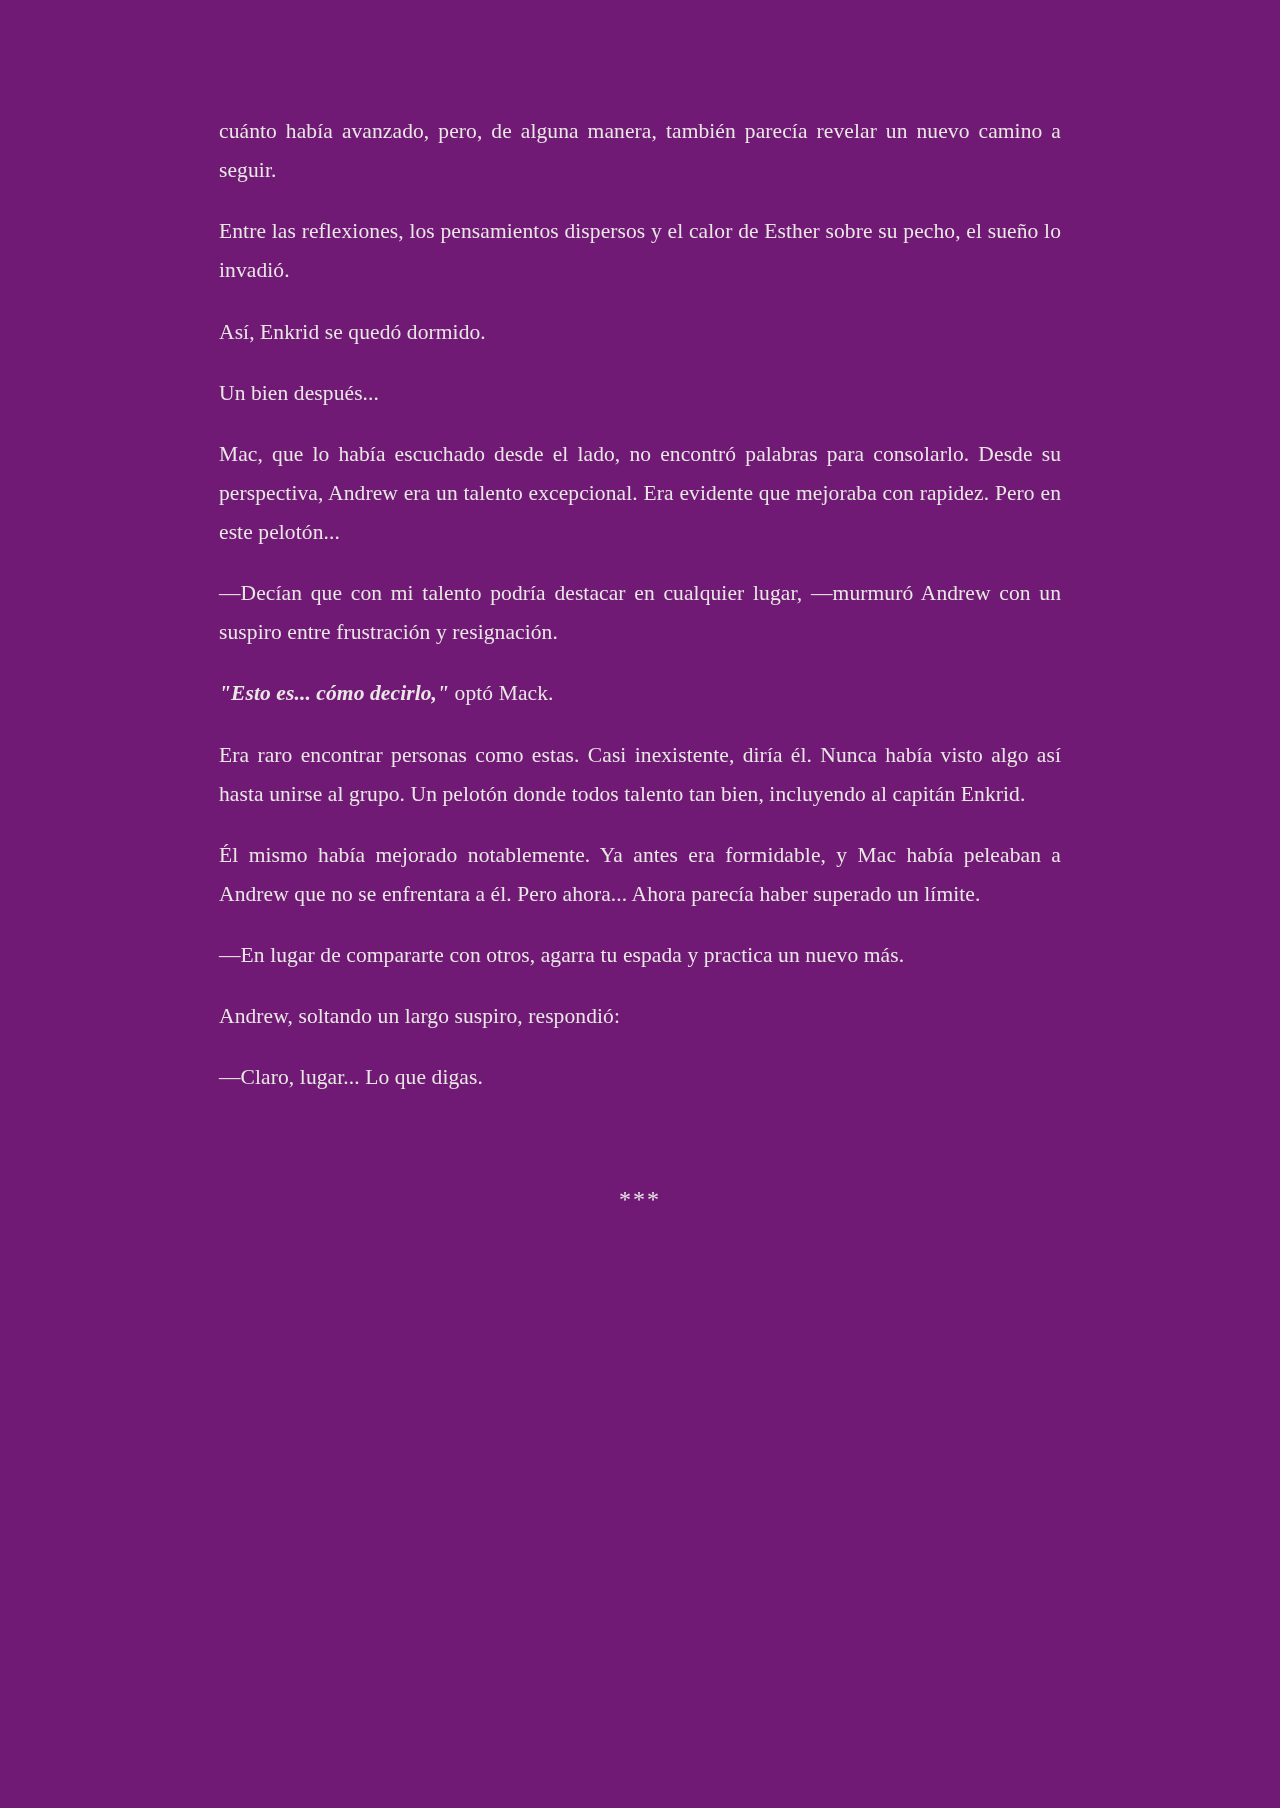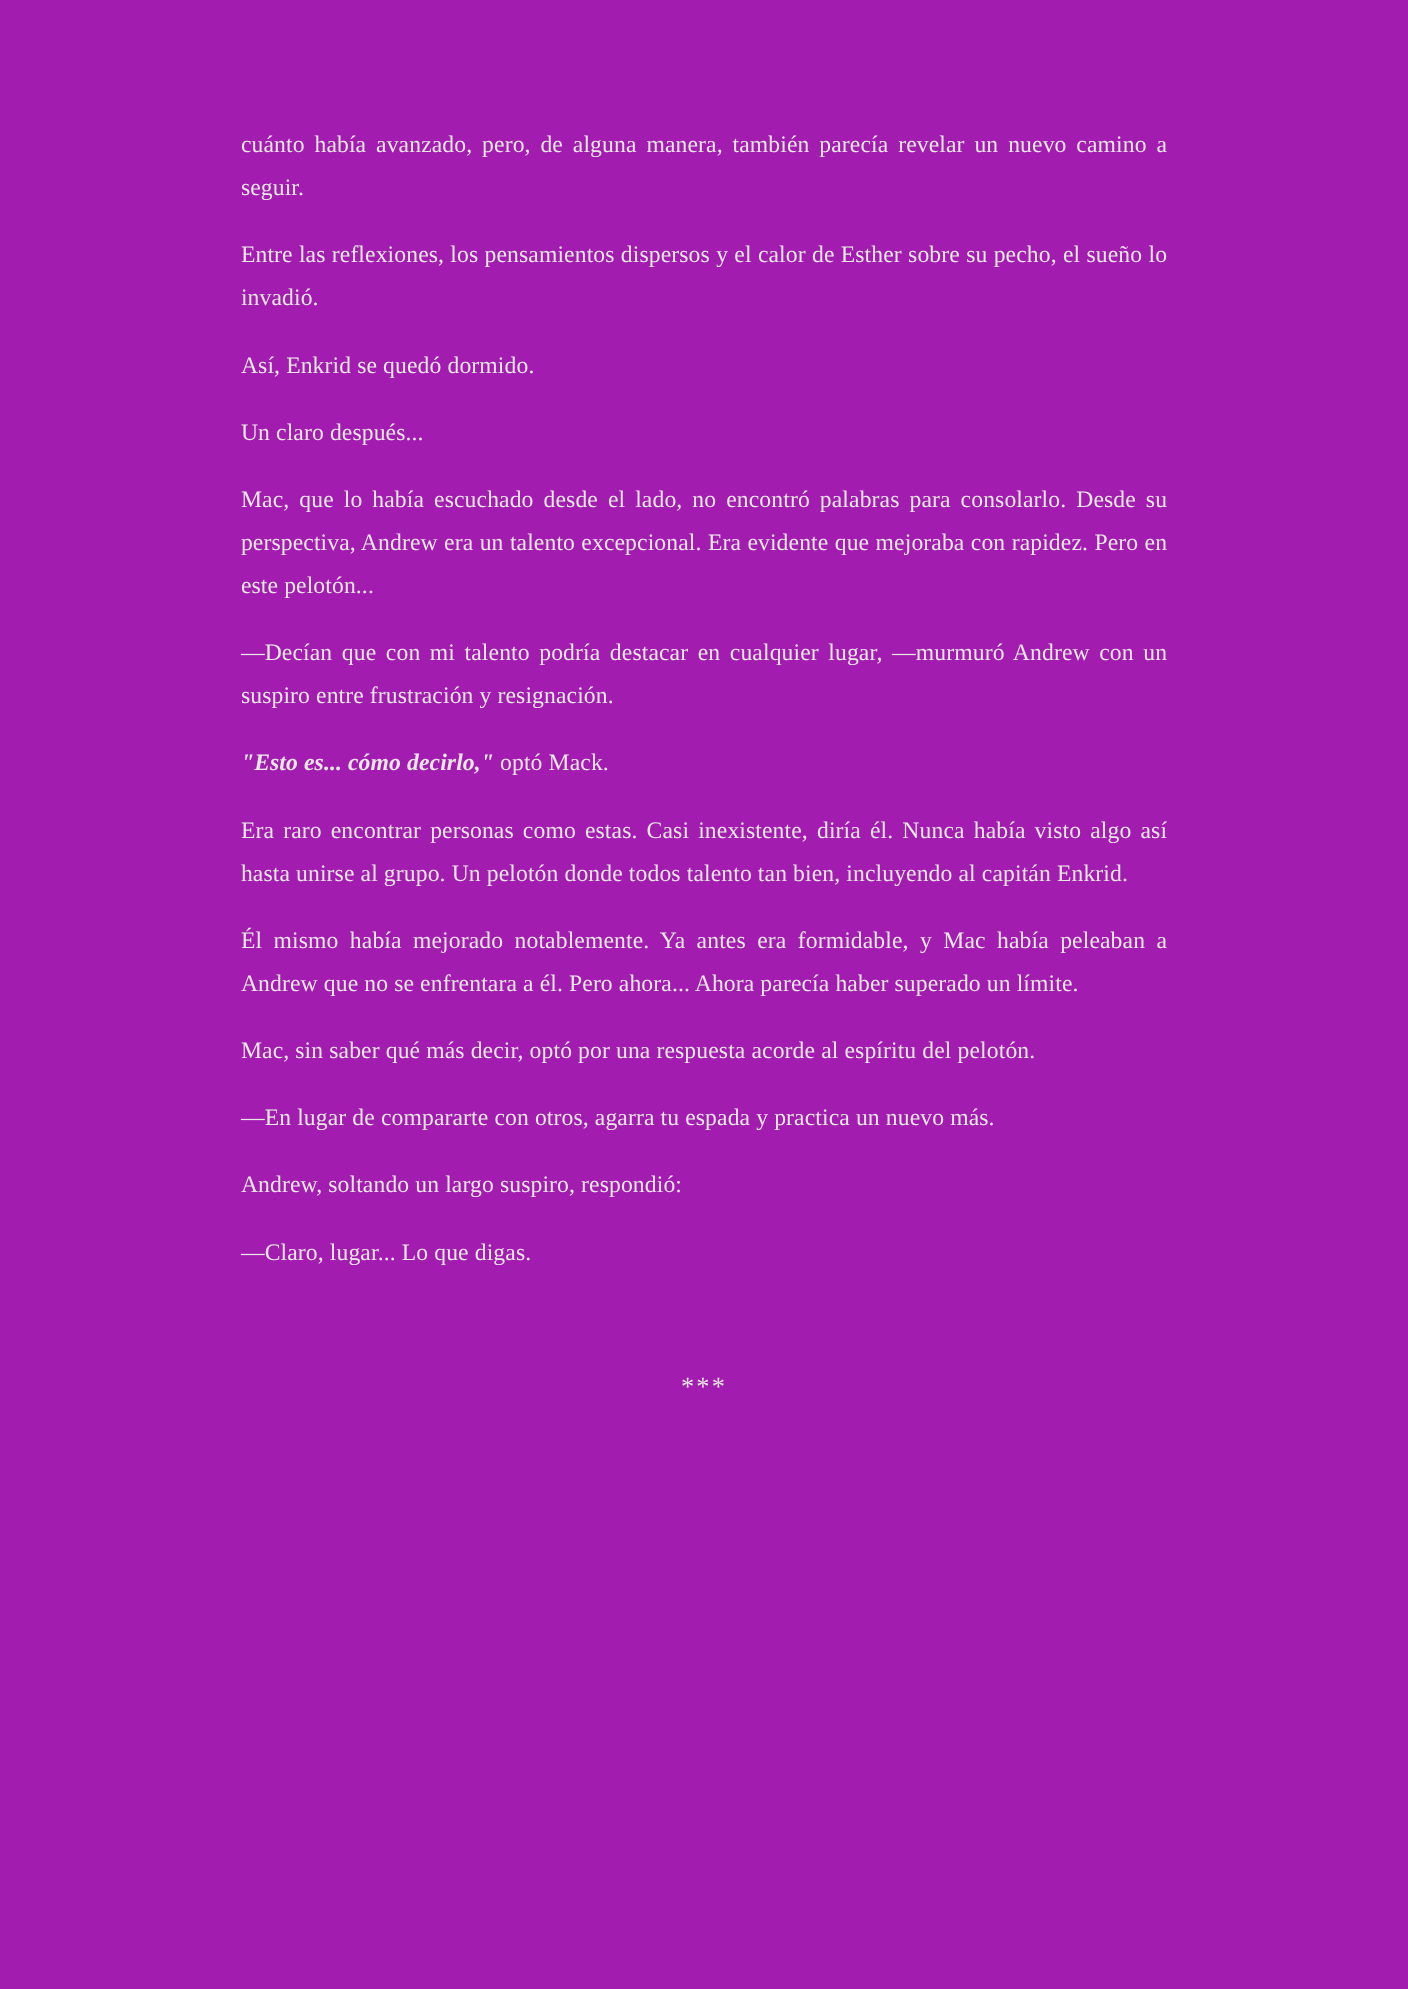"cuánto había avanzado, pero, de" .page { background: #a21caf -> #701a75 }
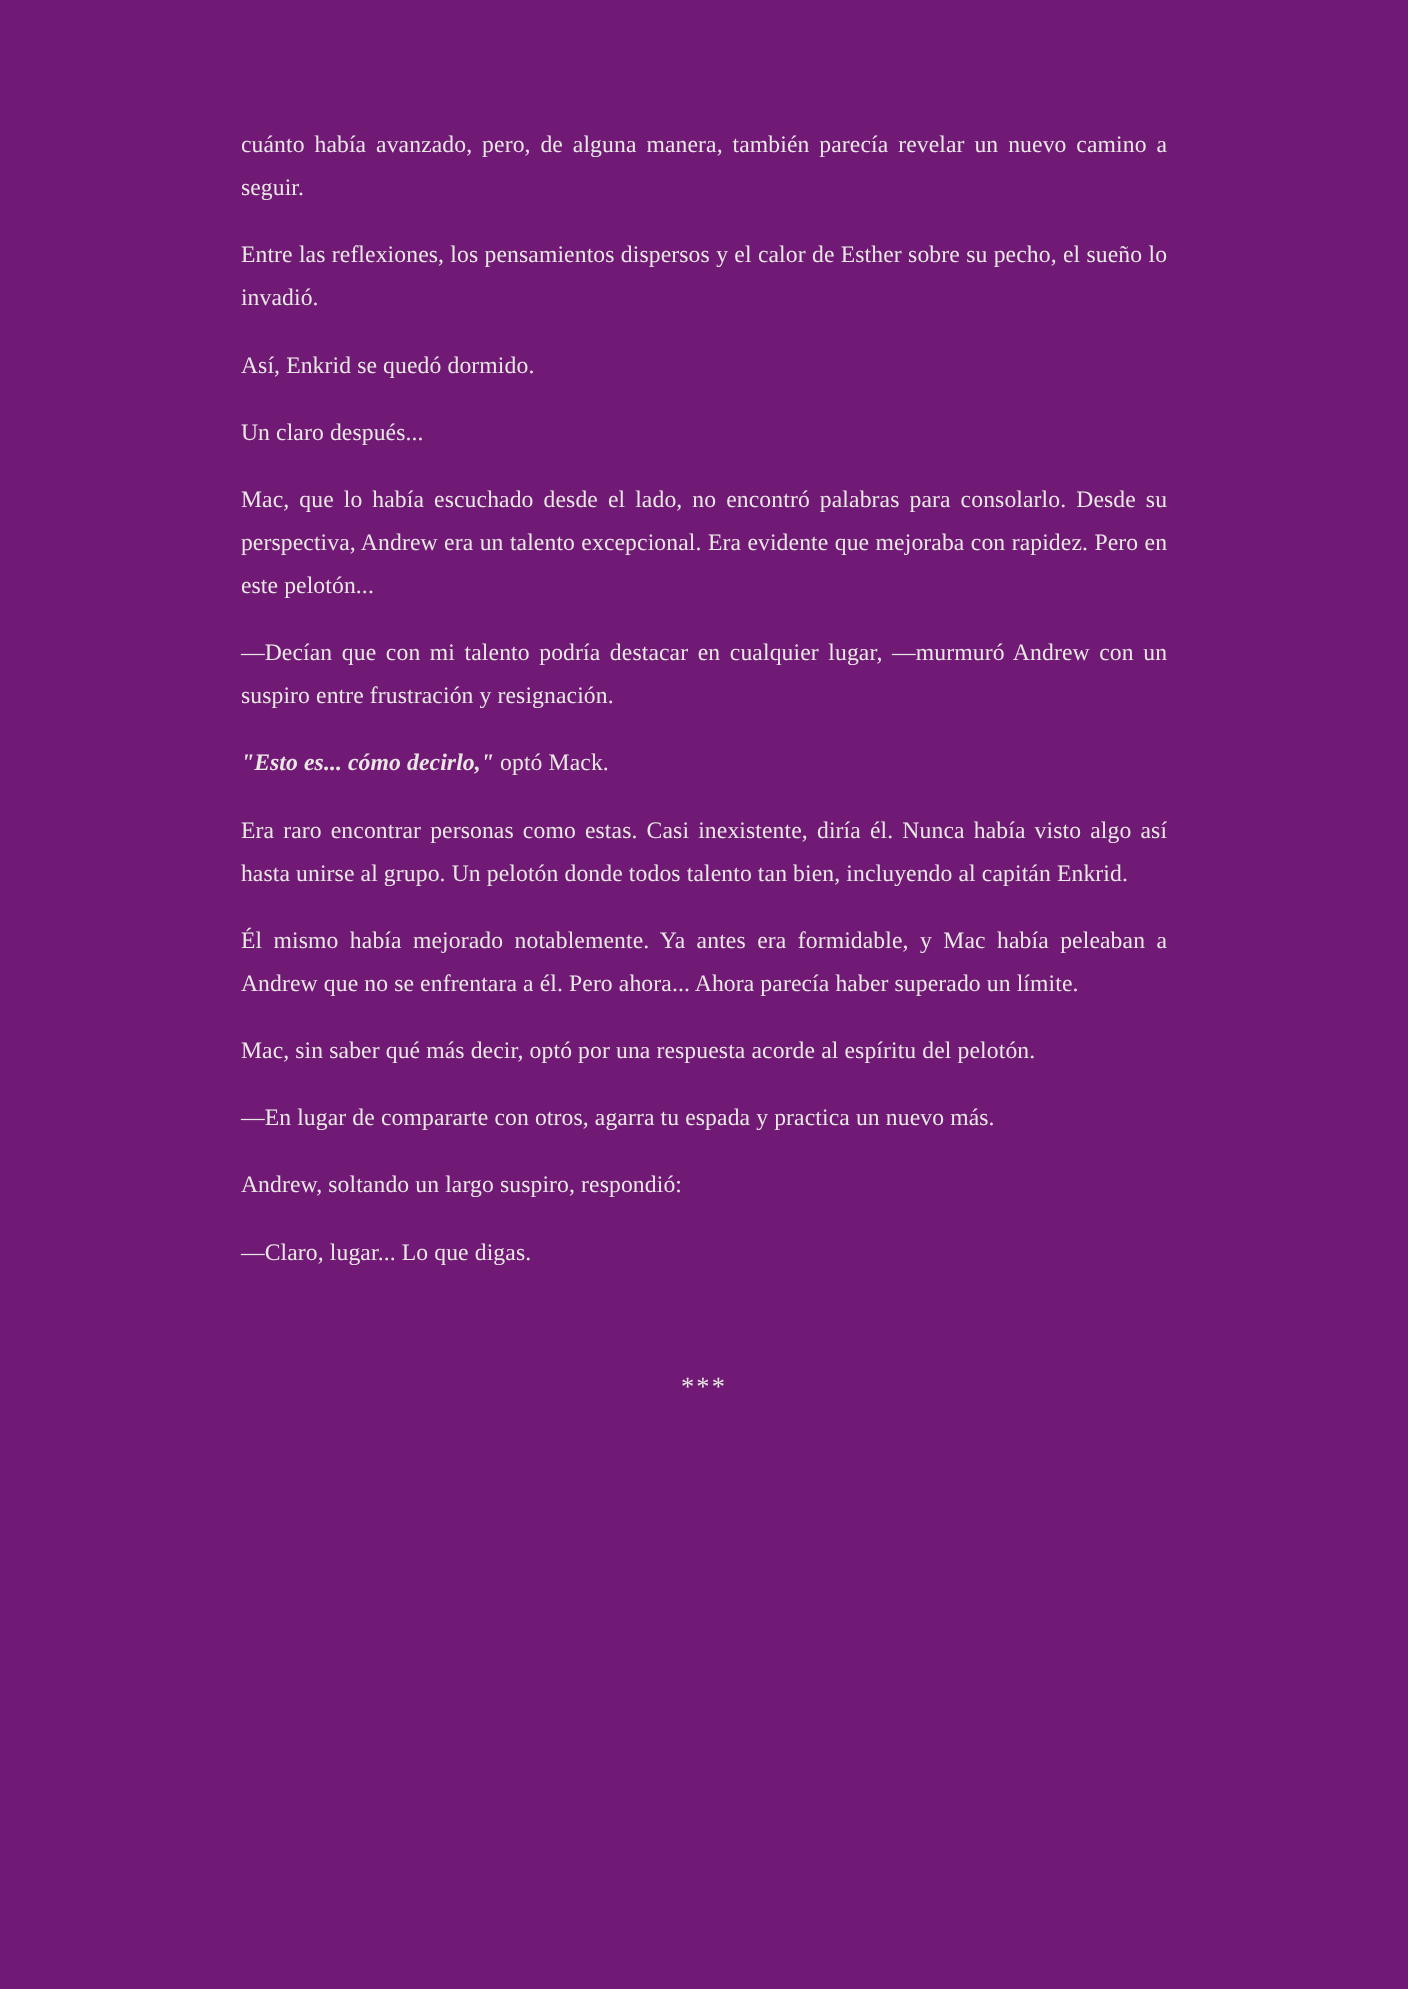"Un claro después..." p.para { text: claro -> bien }
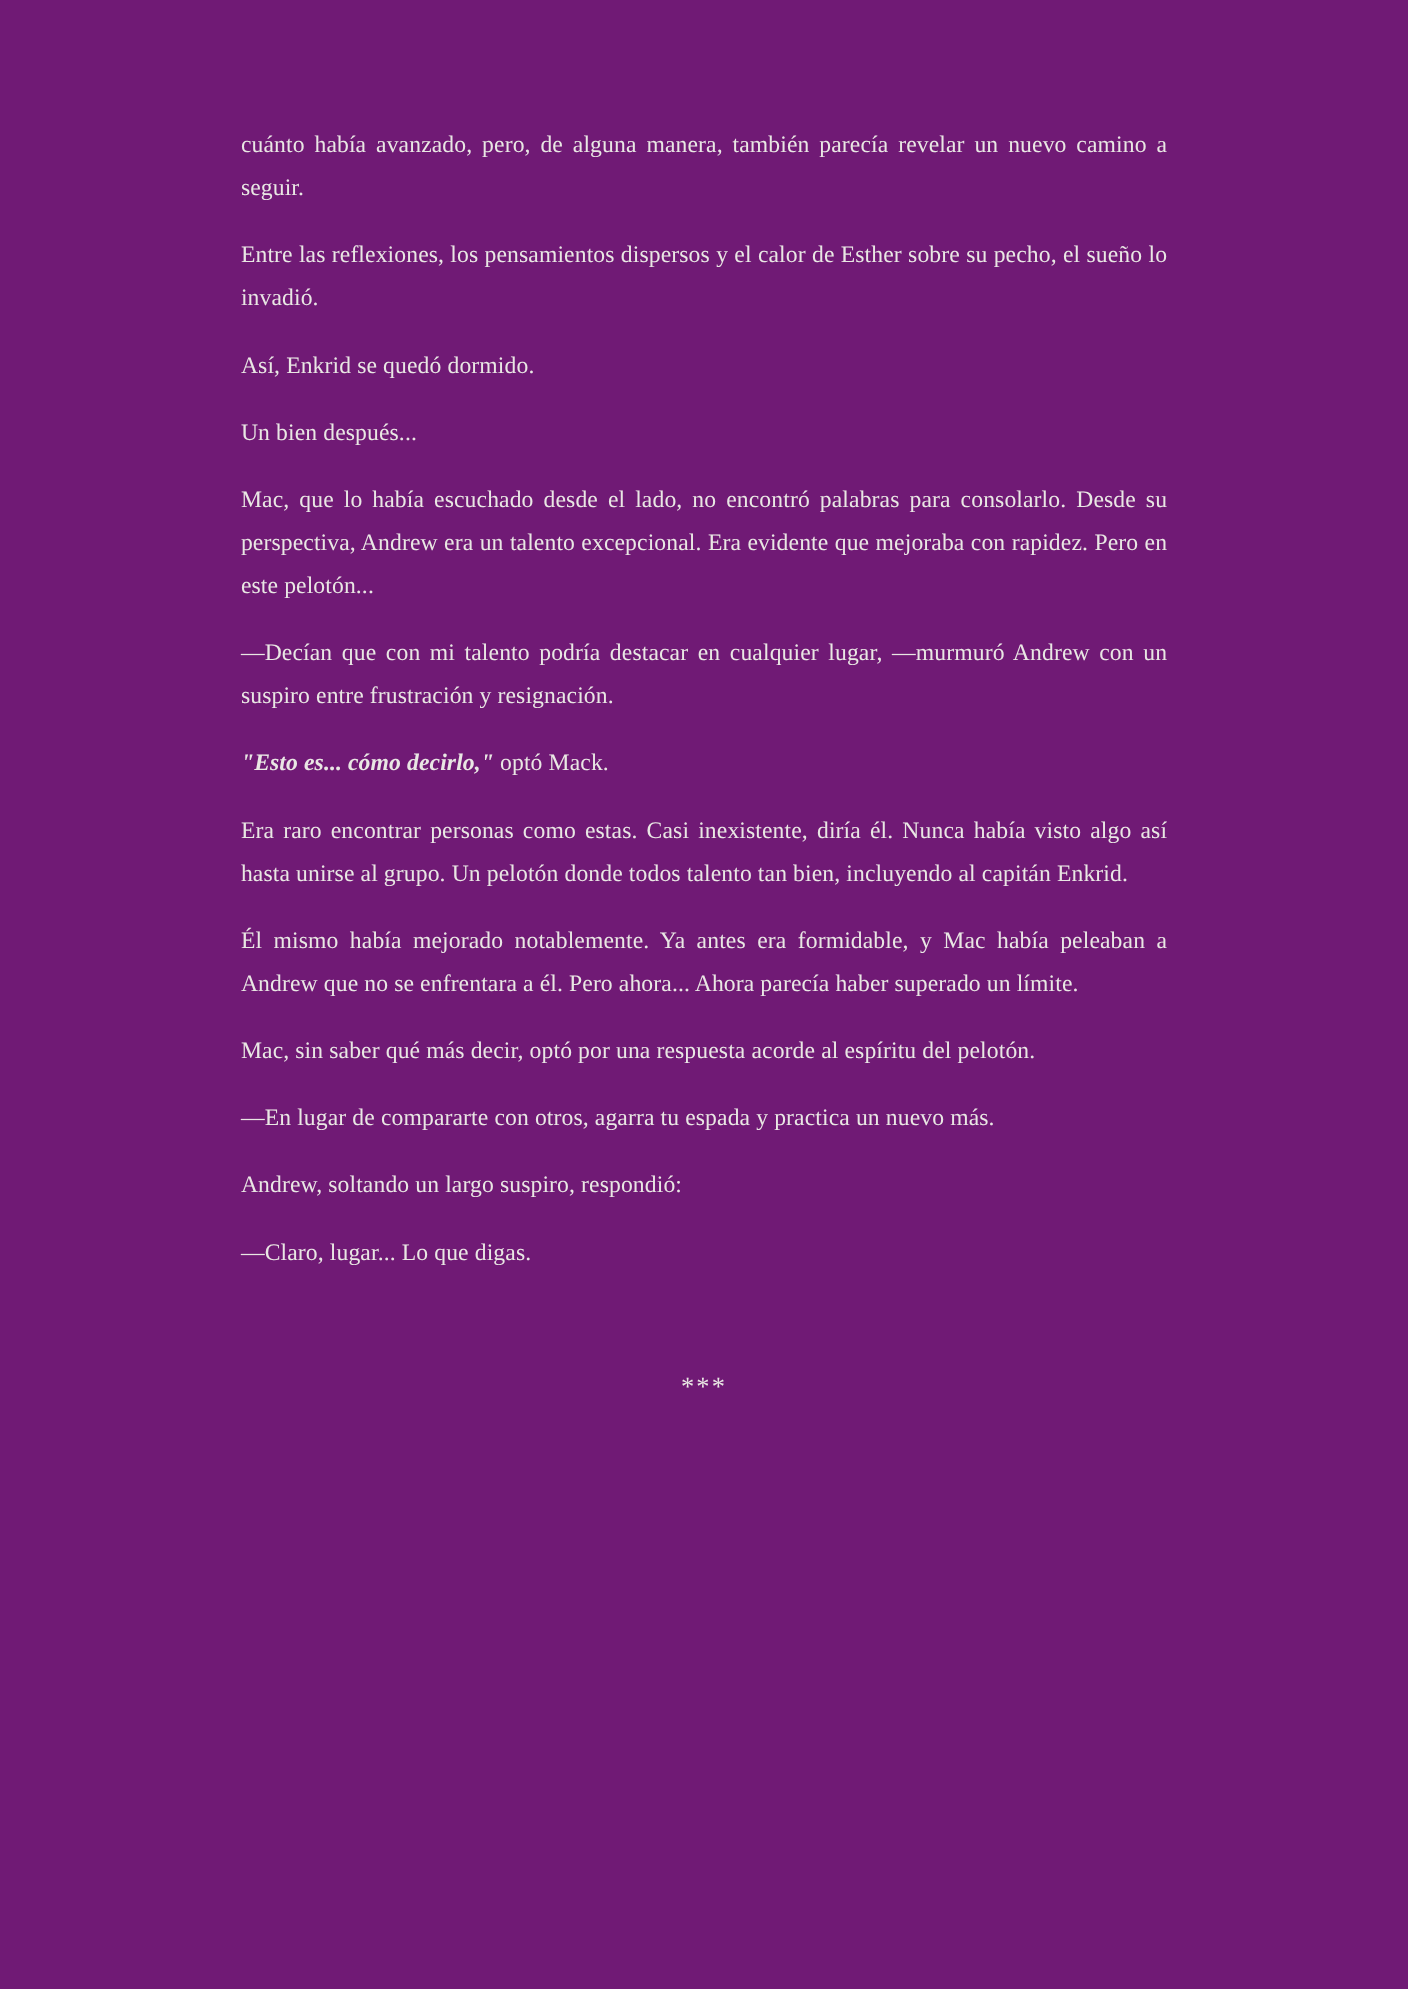"Mac, sin saber qué más" p.para { html: <p>Mac, sin saber qué más decir, optó por una respuesta acorde al espíritu del pelotón.</p> -> none }
